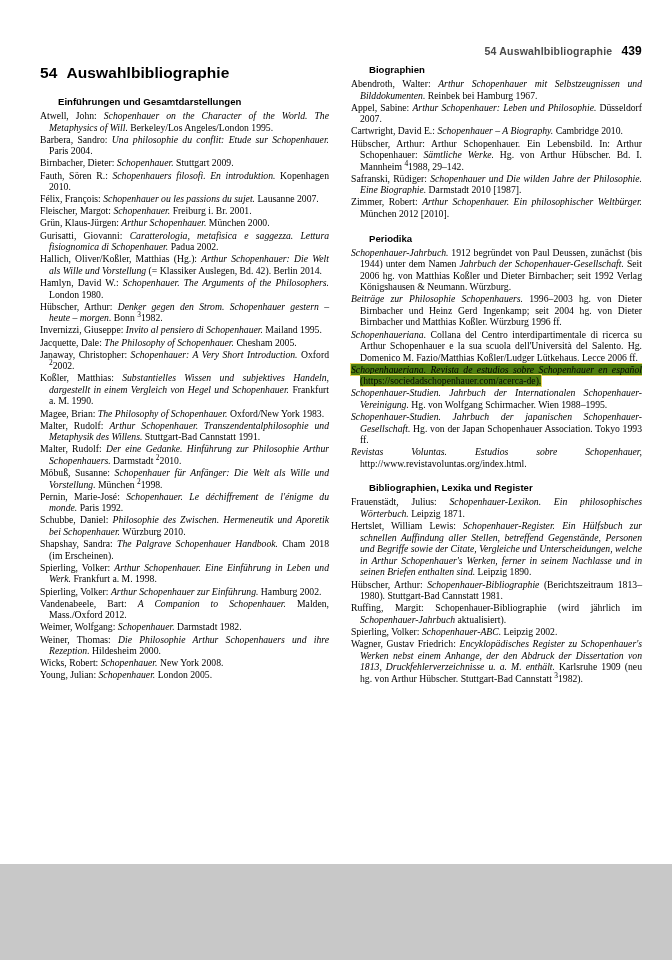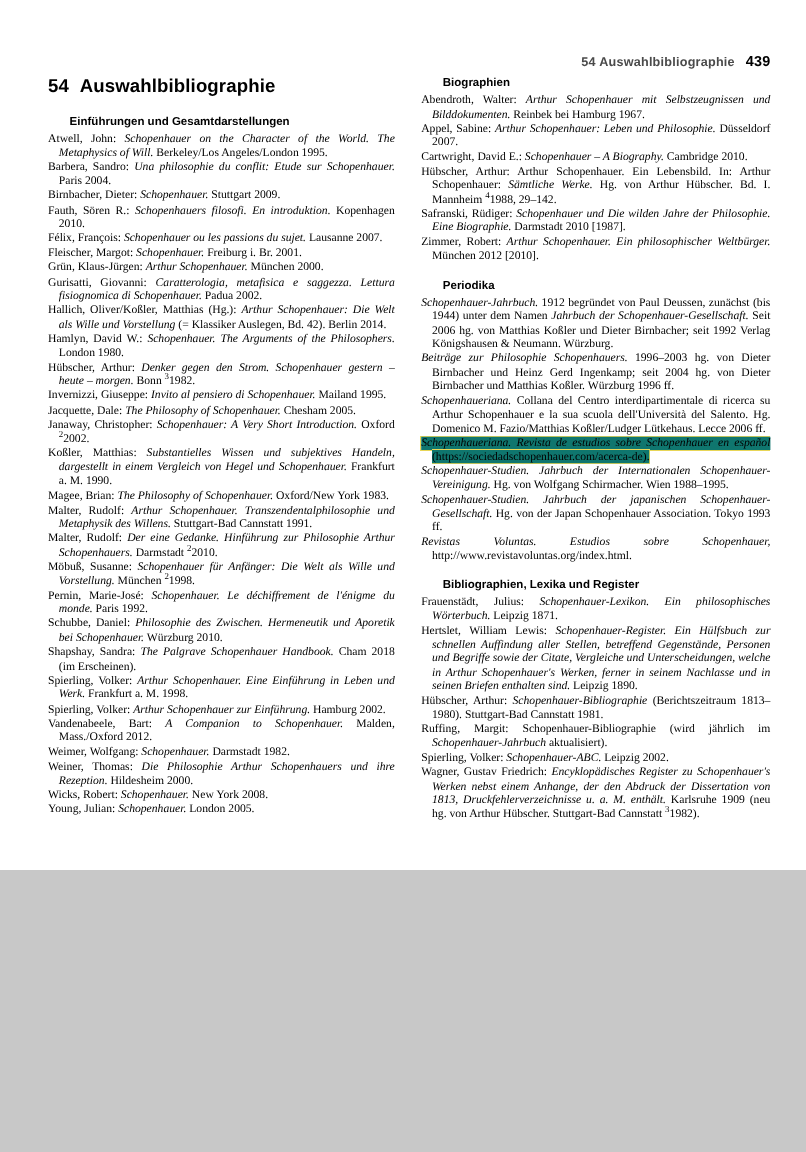"54 Auswahlbibliographie 439" .page { height: 725px -> 864px }
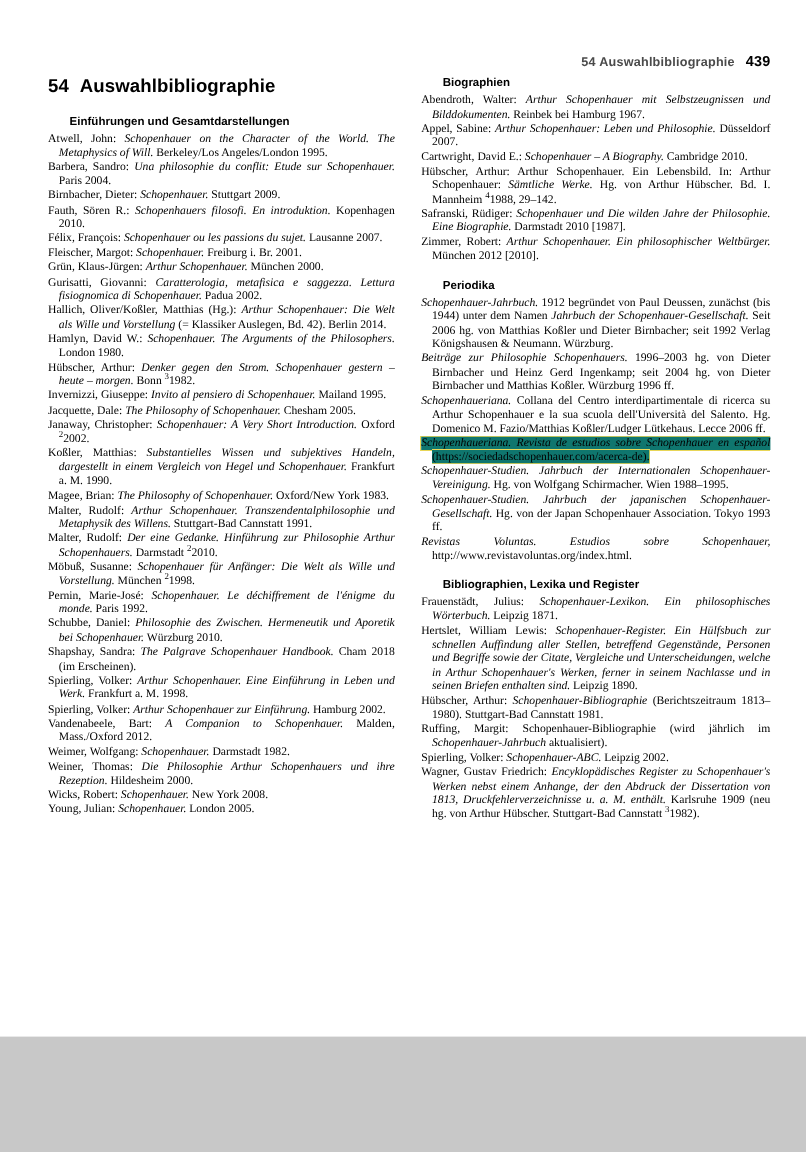"Schopenhaueriana. Revista de estudios" .hl { background: #0f766e -> #4d7c0f }
